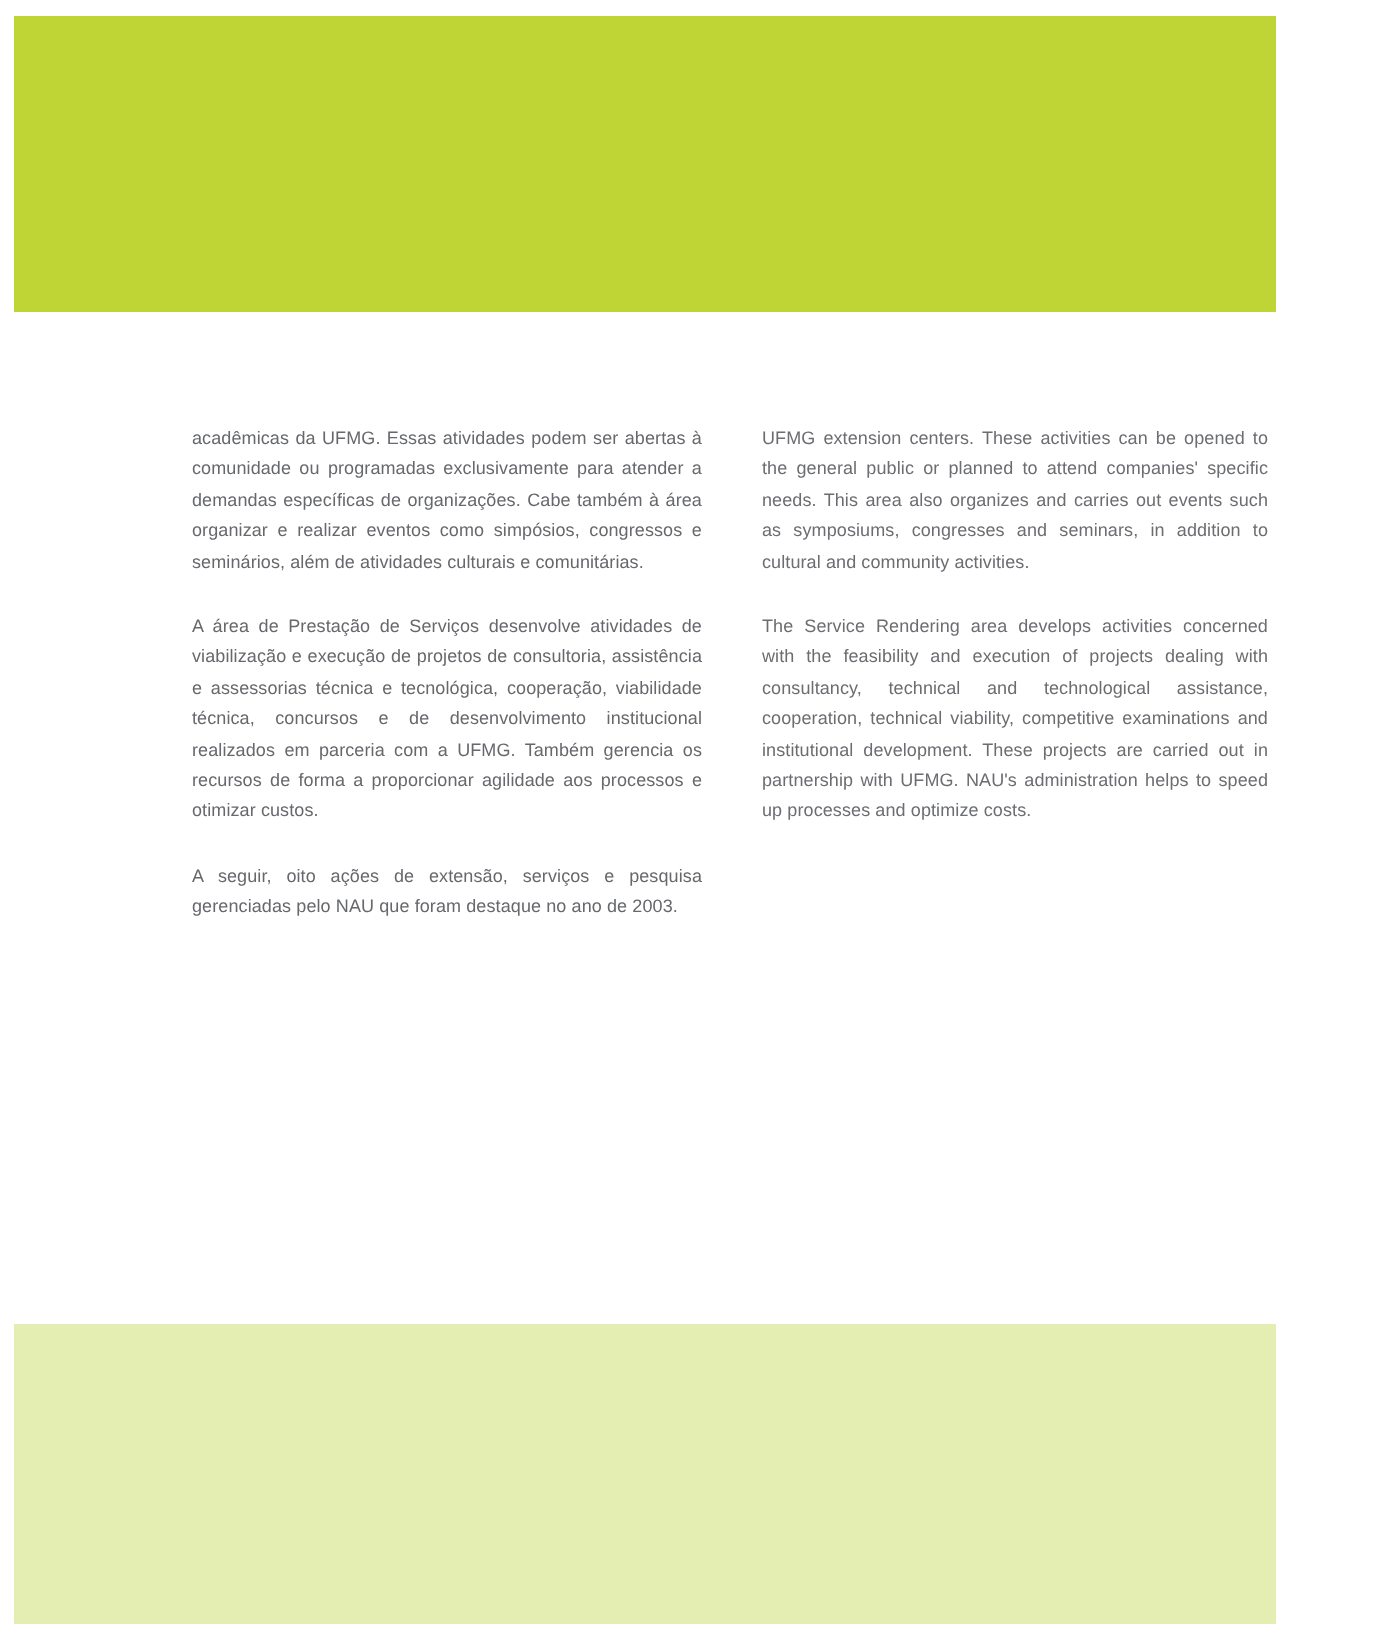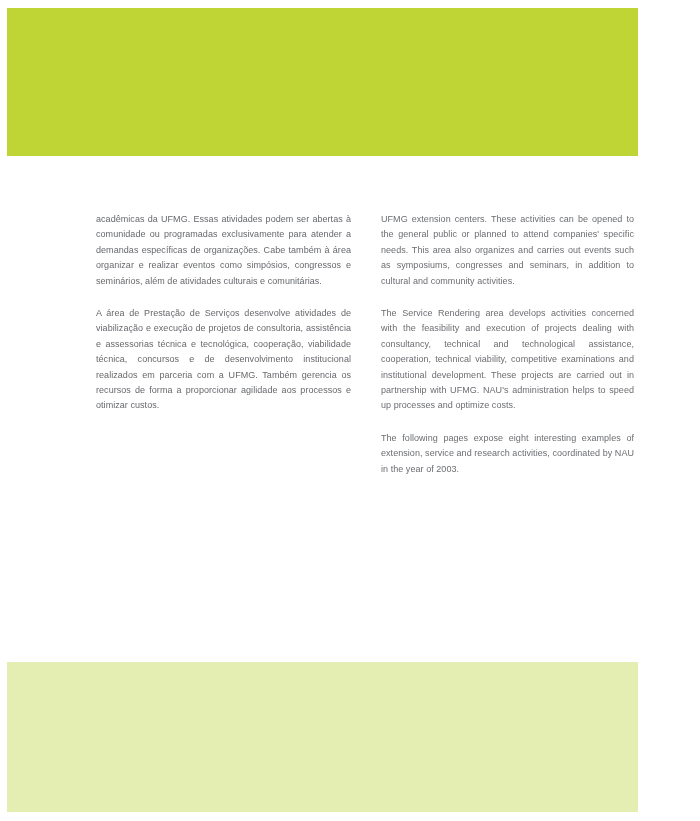"A seguir, oito ações de" p { html: none -> <p>A seguir, oito ações de extensão, serviços e pesquisa gerenciadas pelo NAU que foram destaque no ano de 2003.</p> }
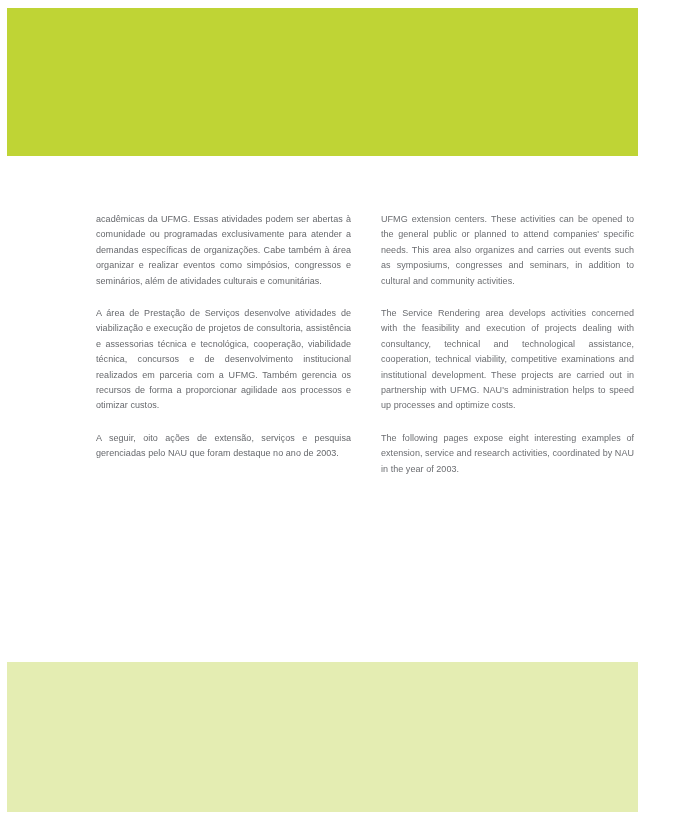"The following pages expose eight" p { html: <p>The following pages expose eight interesting examples of extension, service and research activities, coordinated by NAU in the year of 2003.</p> -> none }
